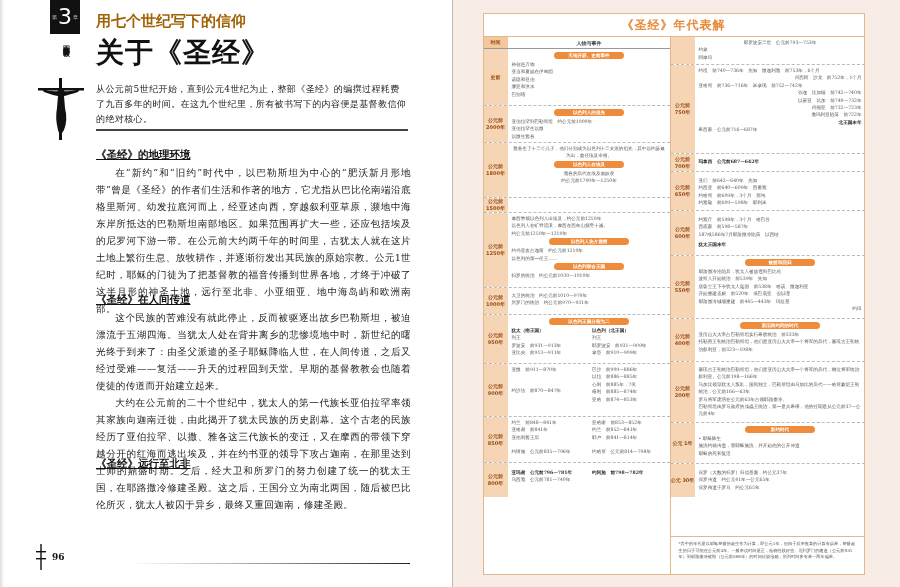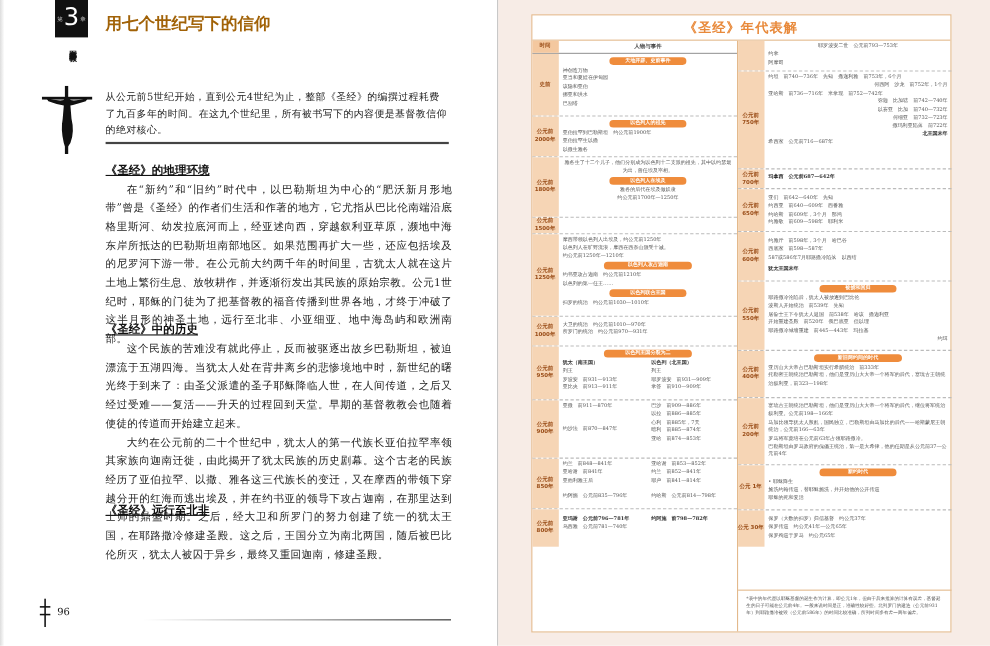"关于《圣经》" div.title { html: none -> <div>关于《圣经》</div> }
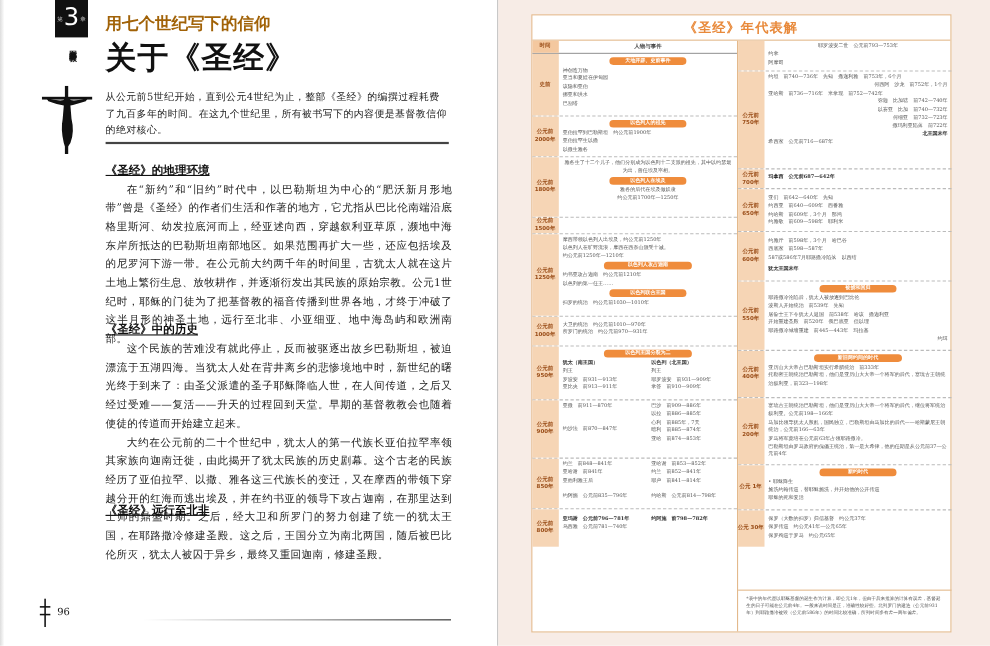"《圣经》中的历史" h3 { text: 中的历史 -> 在人间传道 }
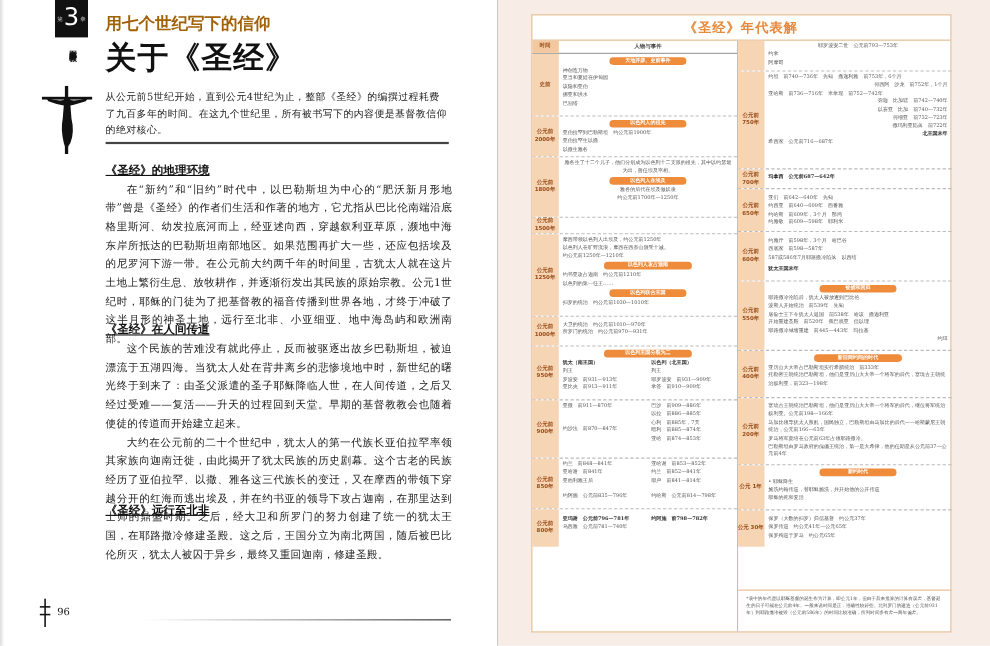"96" .page-num { font-weight: normal -> bold }
